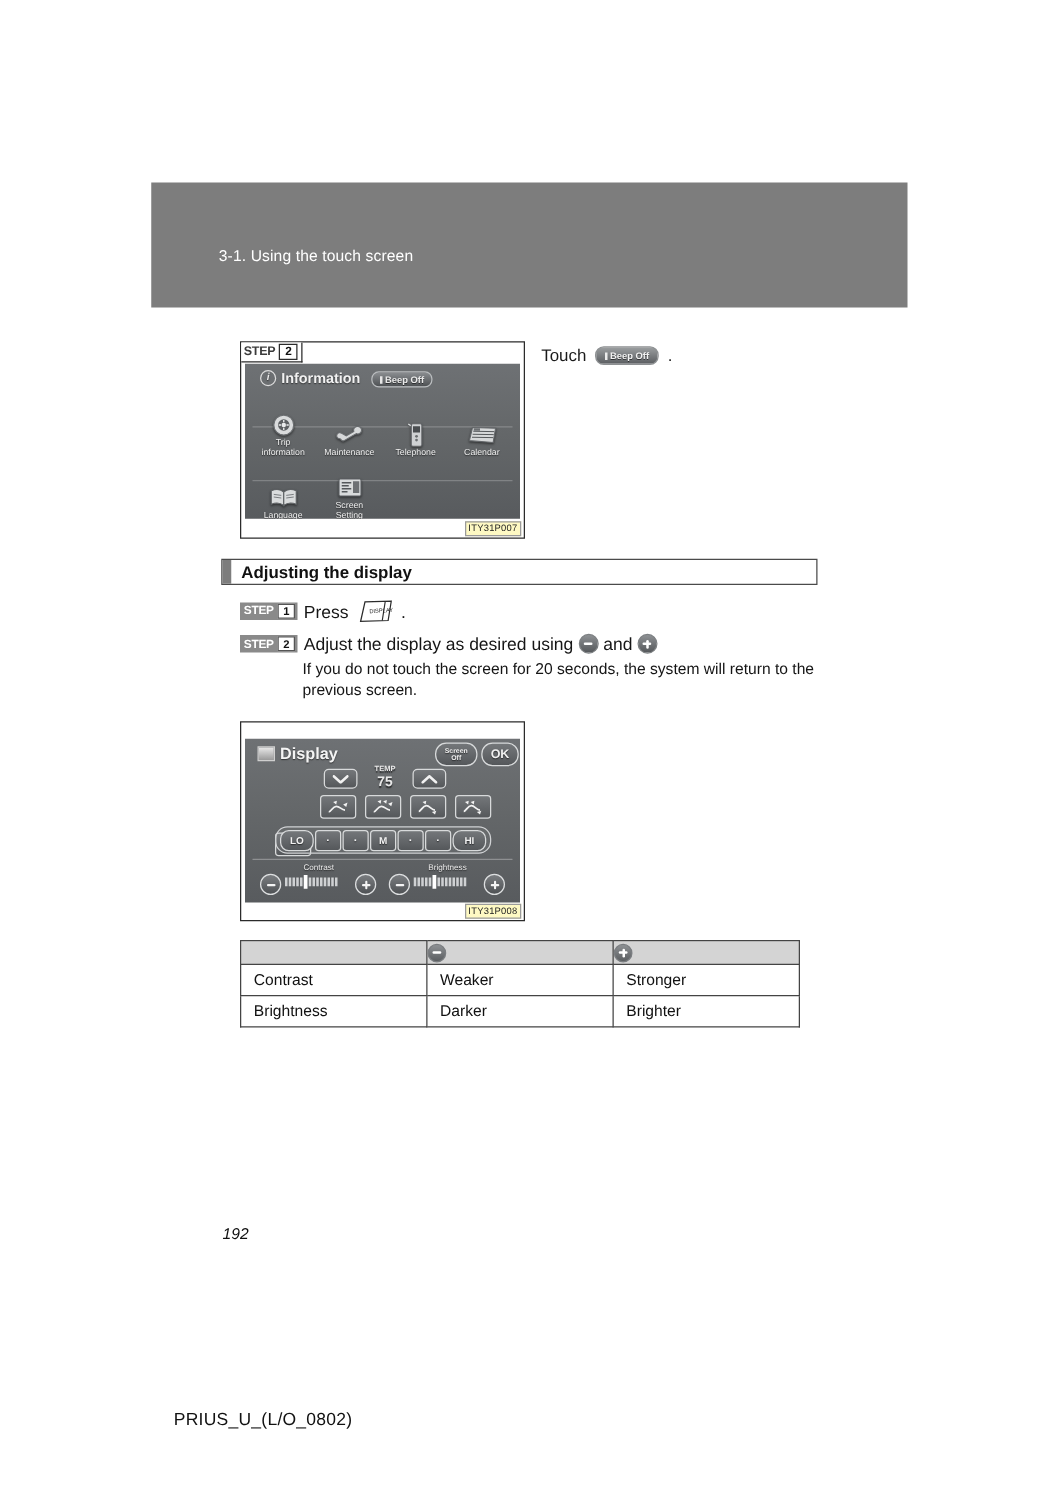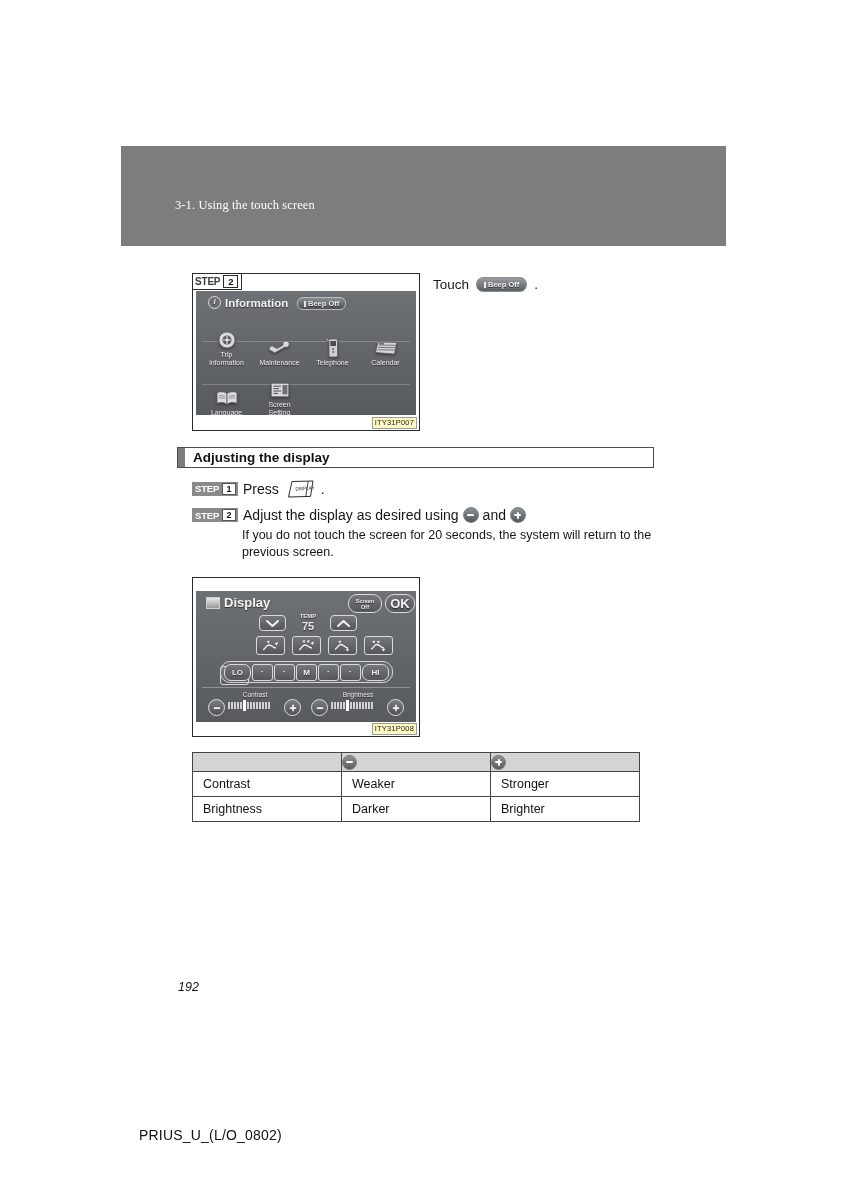"3-1. Using the touch screen" .header-band { font-family: Liberation Serif, serif -> none }
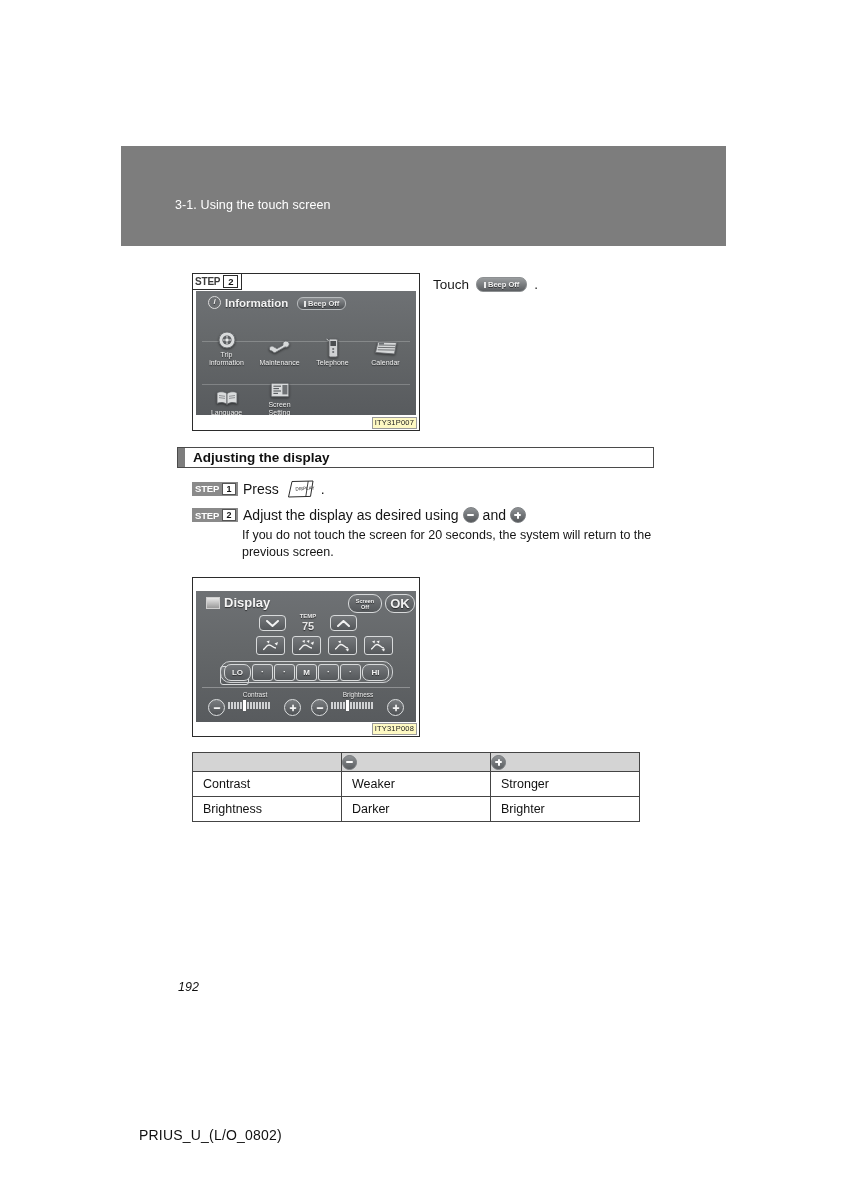"OK" div.rbtn { font-size: 13px -> 10px }
